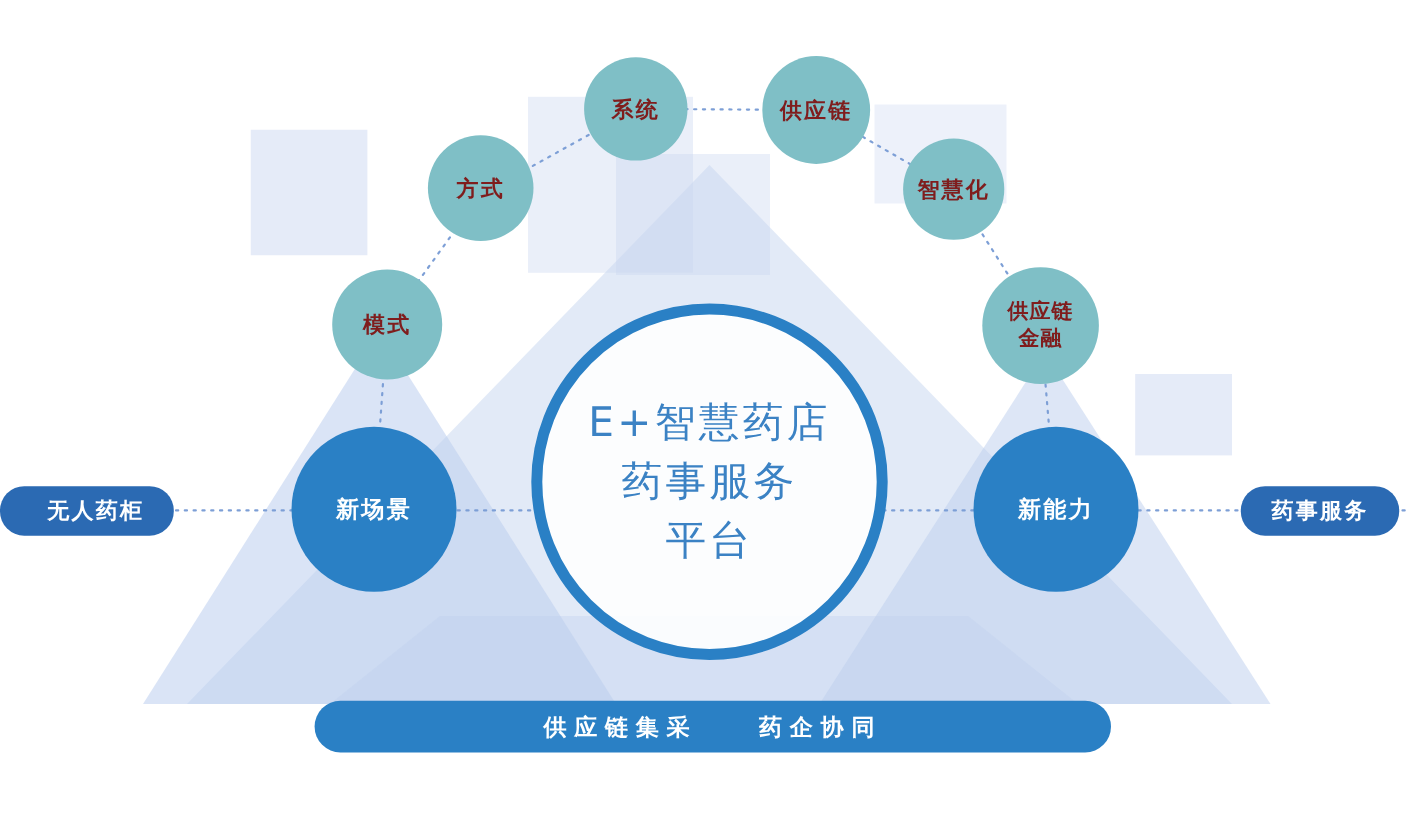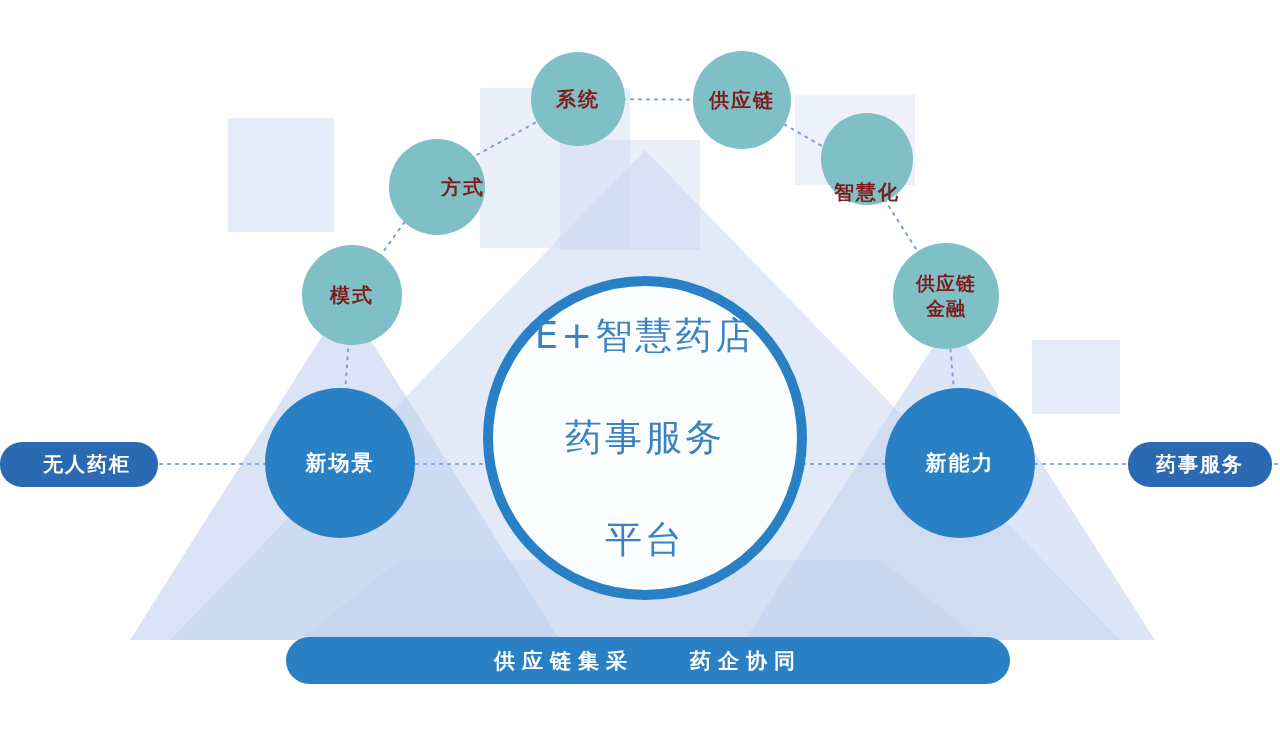"方式" div.node { align-items: flex-end -> none; top: 139px -> 123px }
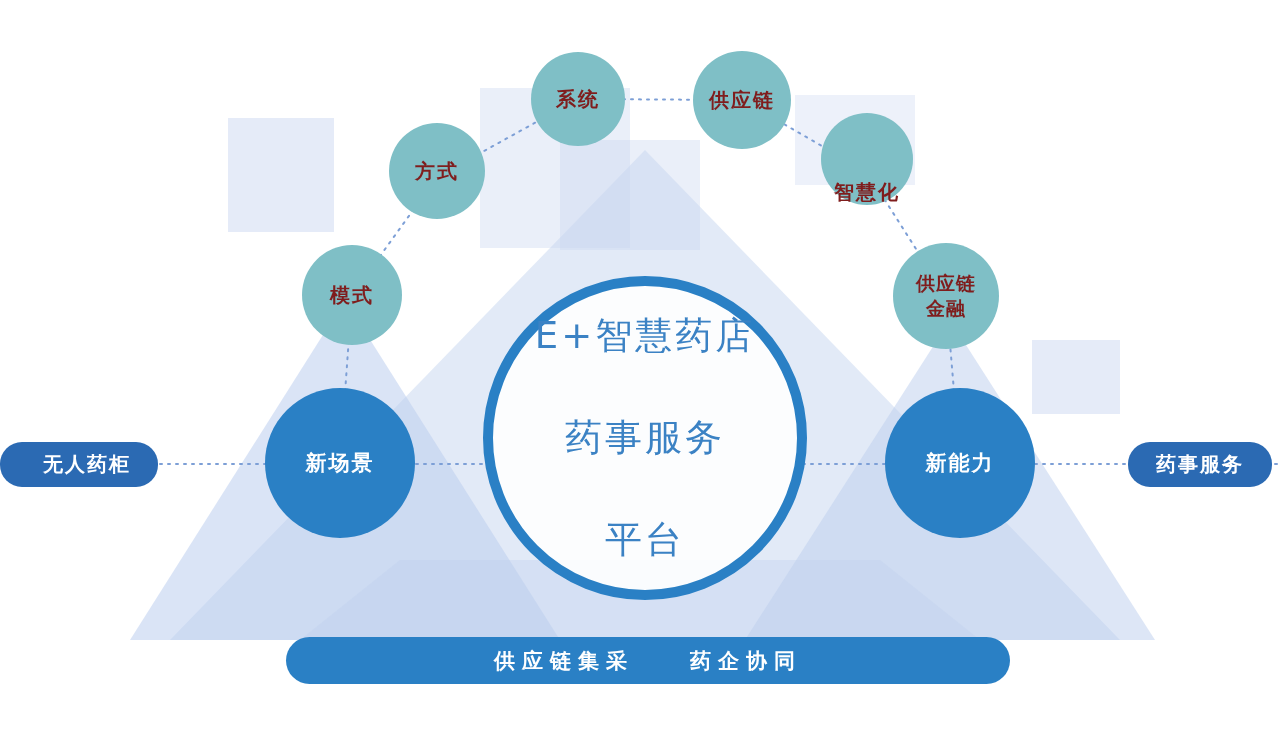"智慧化" div.node { justify-content: flex-end -> none; top: 113px -> 126px }
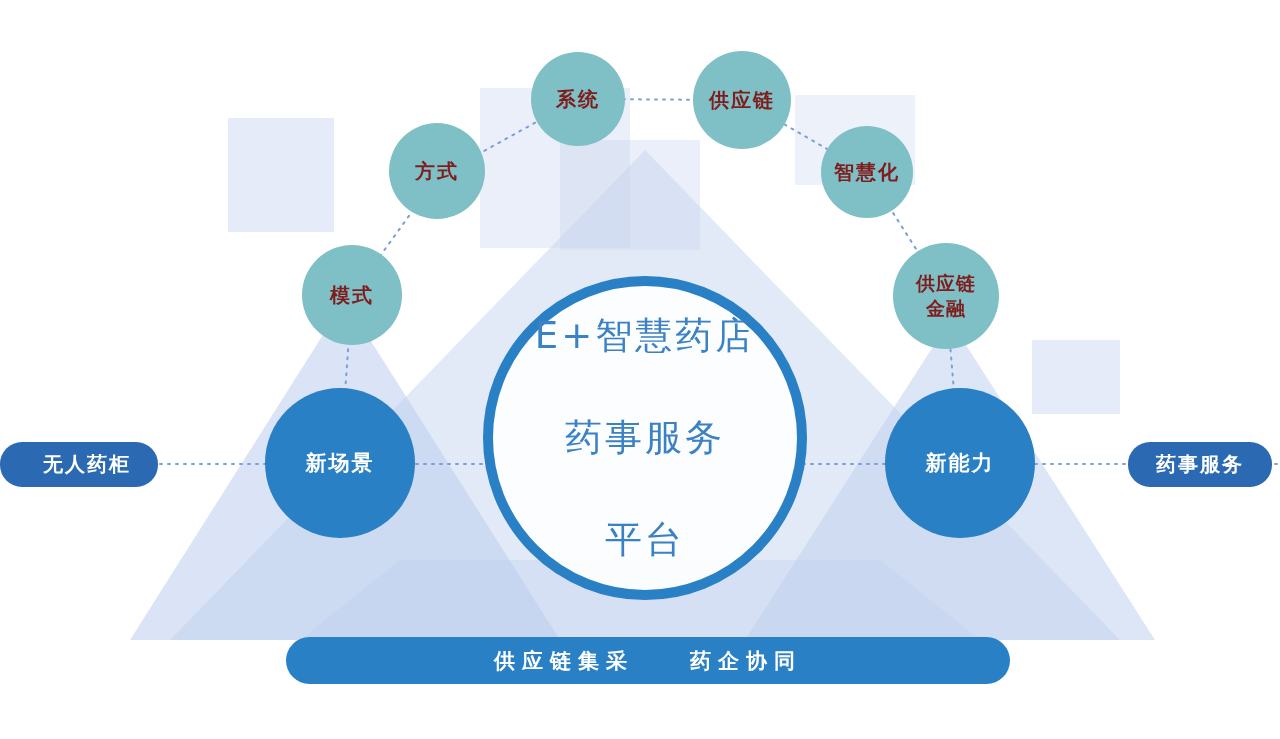"E+智慧药店" .center-circle { gap: 48px -> none }
